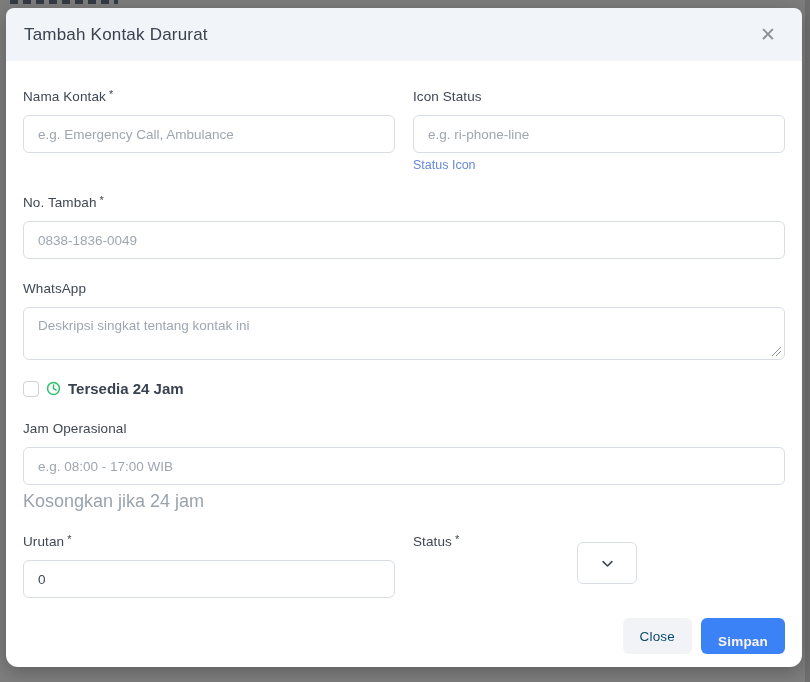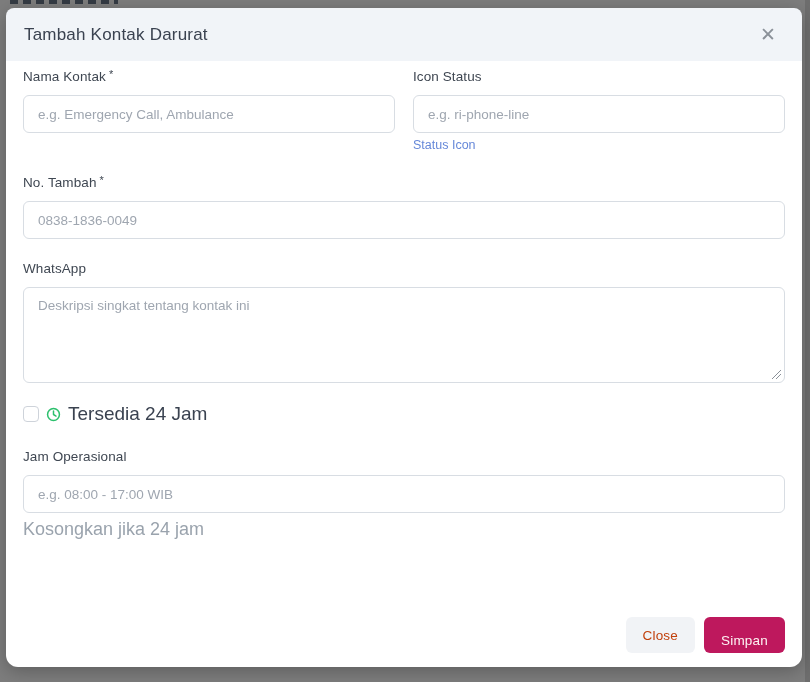"Nama Kontak * e.g. Emergency" .modal-body { padding: 6px 17px 0 17px -> 26px 17px 0 17px }
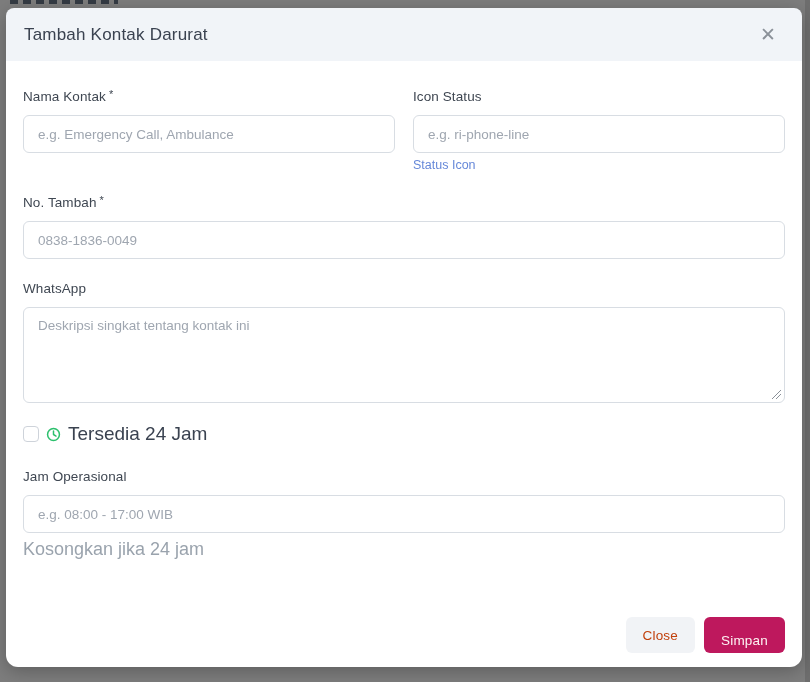"Deskripsi singkat tentang kontak ini" textarea.txt-area { height: 96px -> 53px }
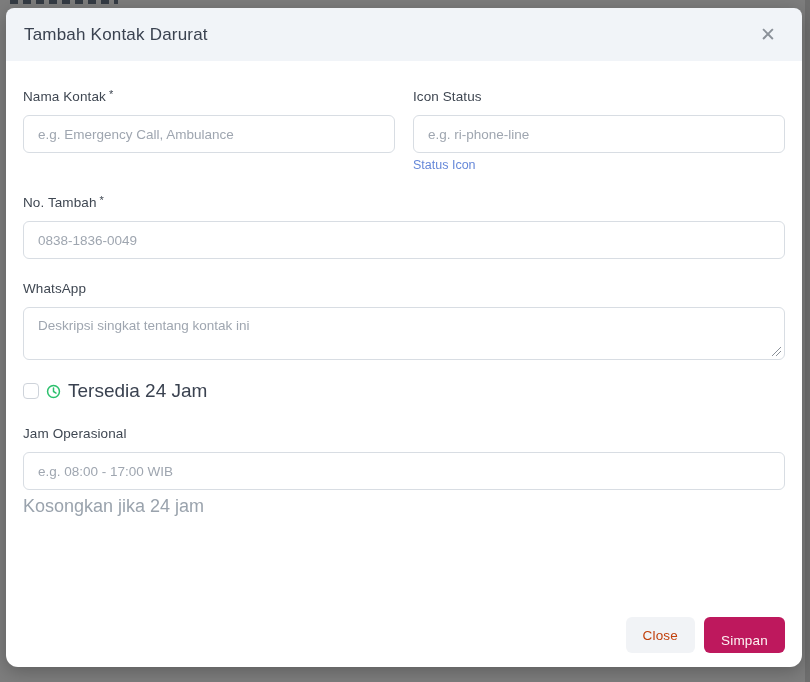"Tersedia 24 Jam" .check-label { font-size: 19px -> 15px; font-weight: none -> bold }
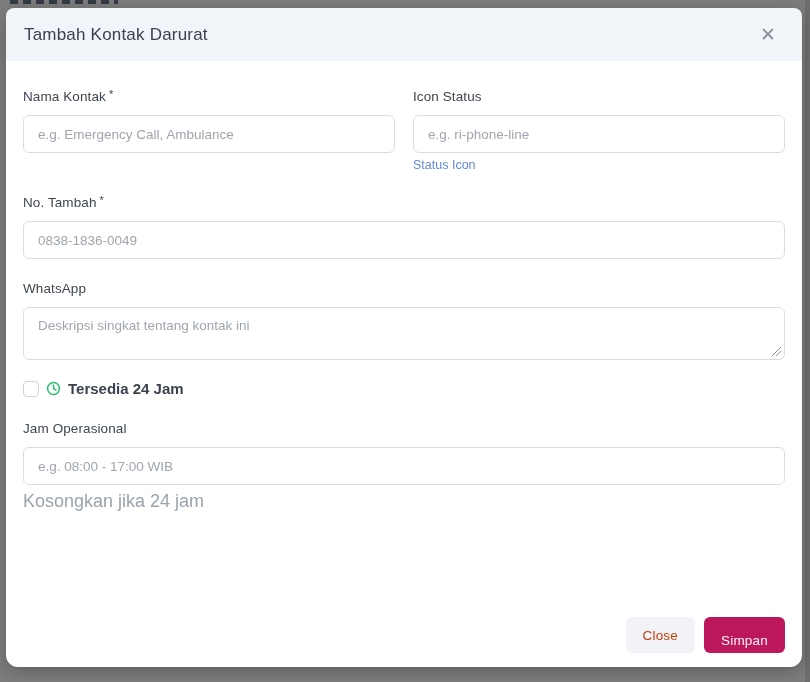"Urutan * 0" div.form-row { html: none -> <div> <div> <label><span>Urutan</span><span>*</span></label> <input> </div> <div> <label><span>Status</span><span>*</span></label> <div> <svg> <path></path> </svg> </div> </div> </div> }
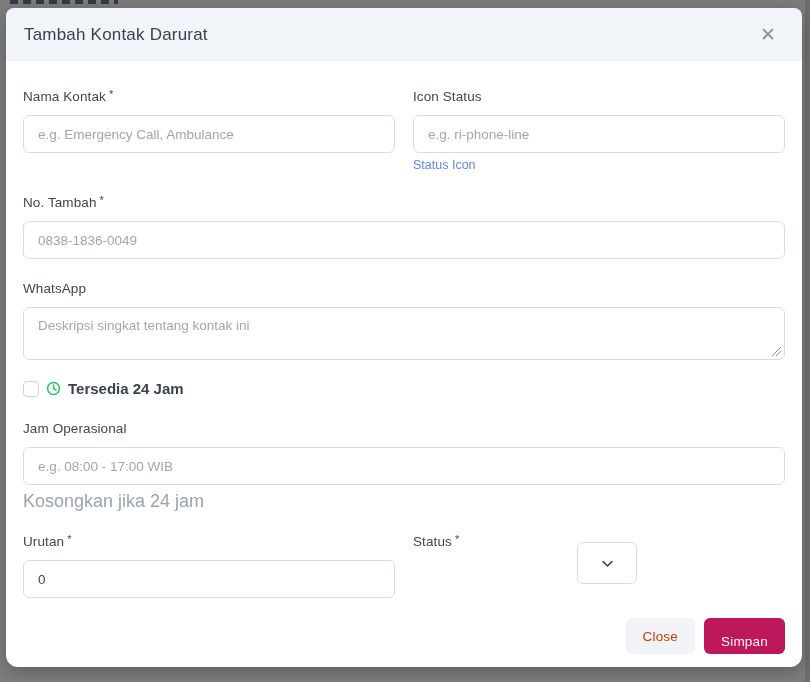"Close" .btn-close { color: #c2410c -> #0c4a6e }
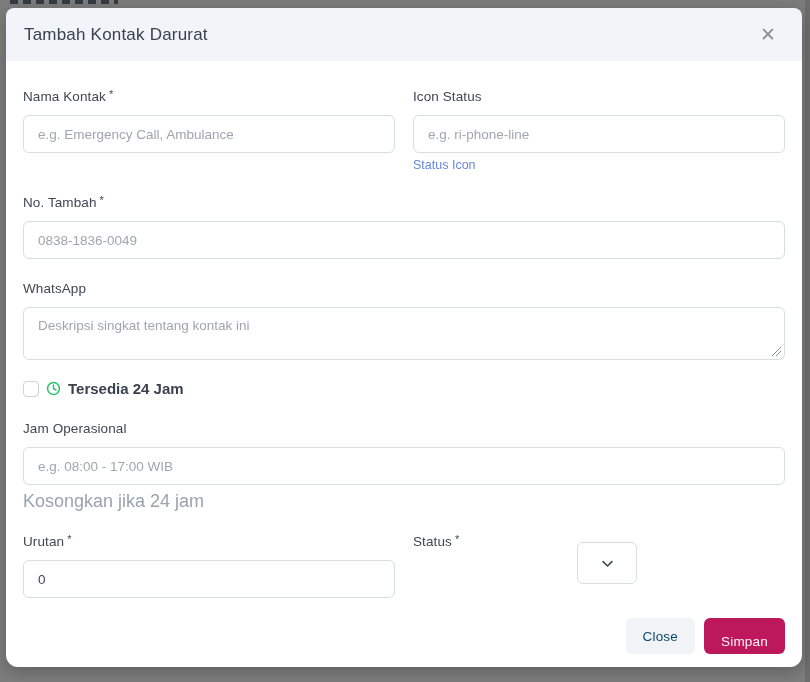"Simpan" .btn-save { background: #be185d -> #3b82f6; font-weight: none -> bold }
